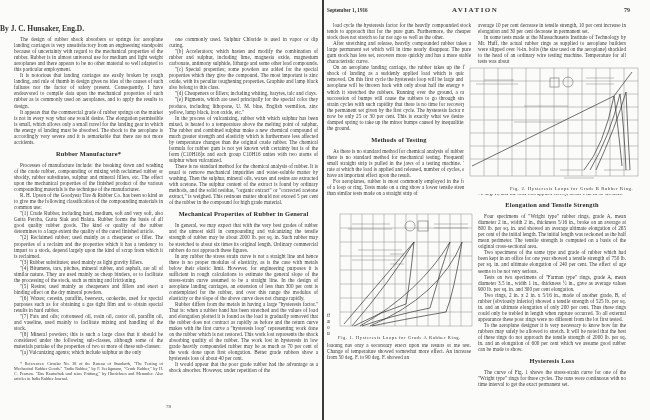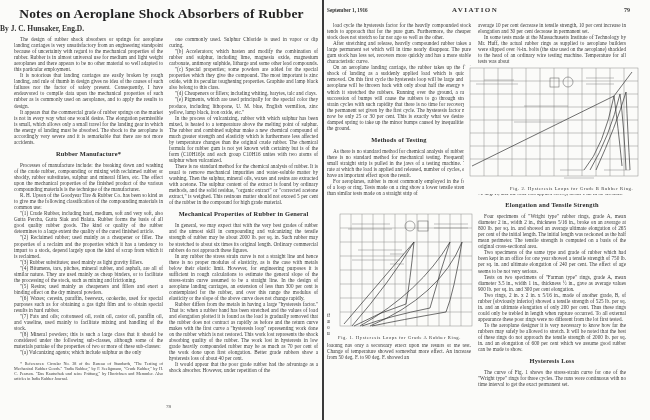"Notes on Aeroplane Shock Absorbers" div.title { html: <div>Notes on Aeroplane Shock Absorbers of Rubber</div> -> none }
